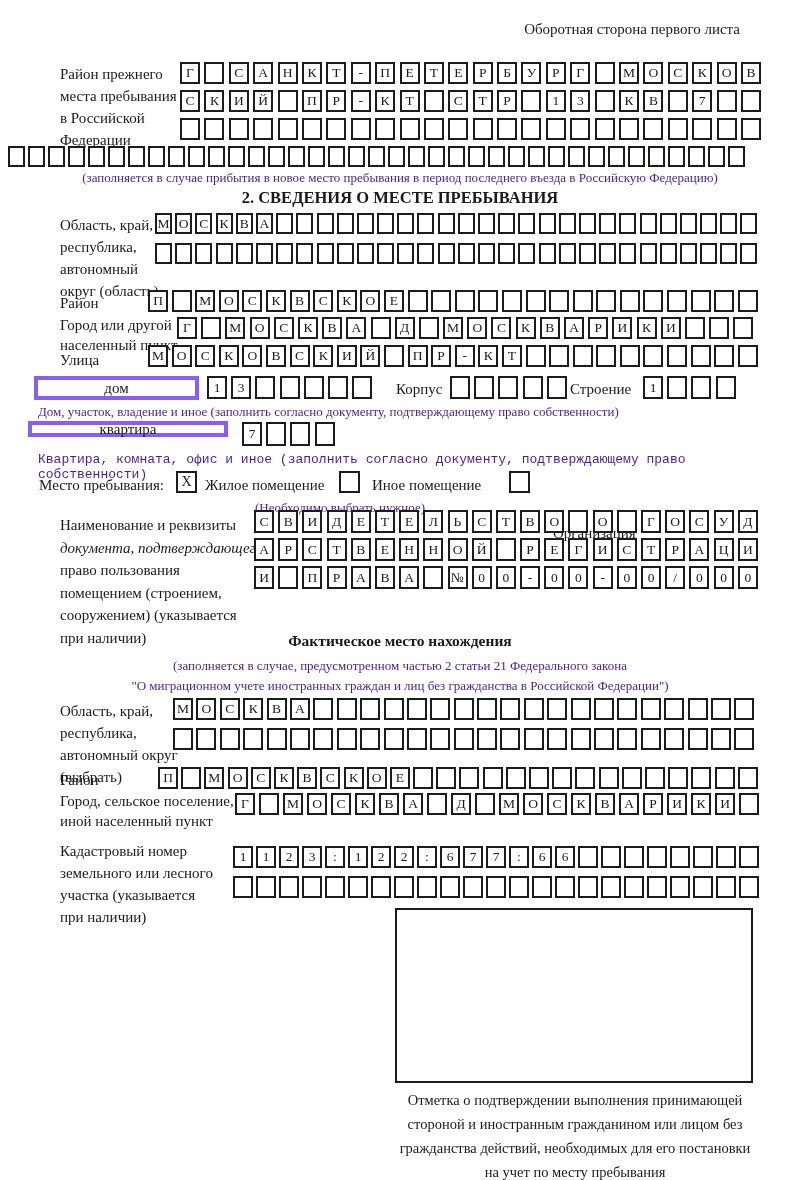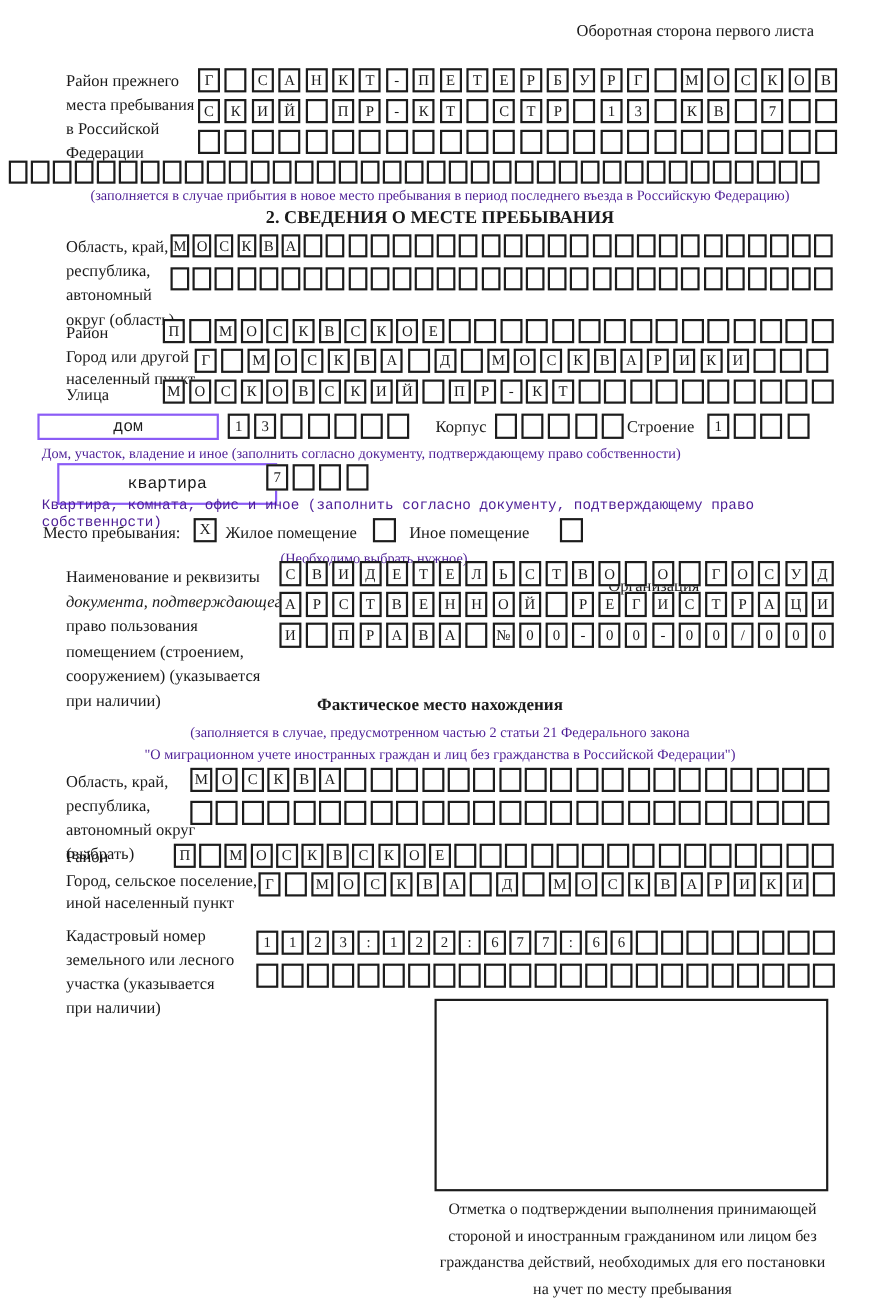"дом" .wbox { border: 2px solid #8b5cf6 -> 4px solid #8b5cf6; font-family: Liberation Mono, monospace -> none }
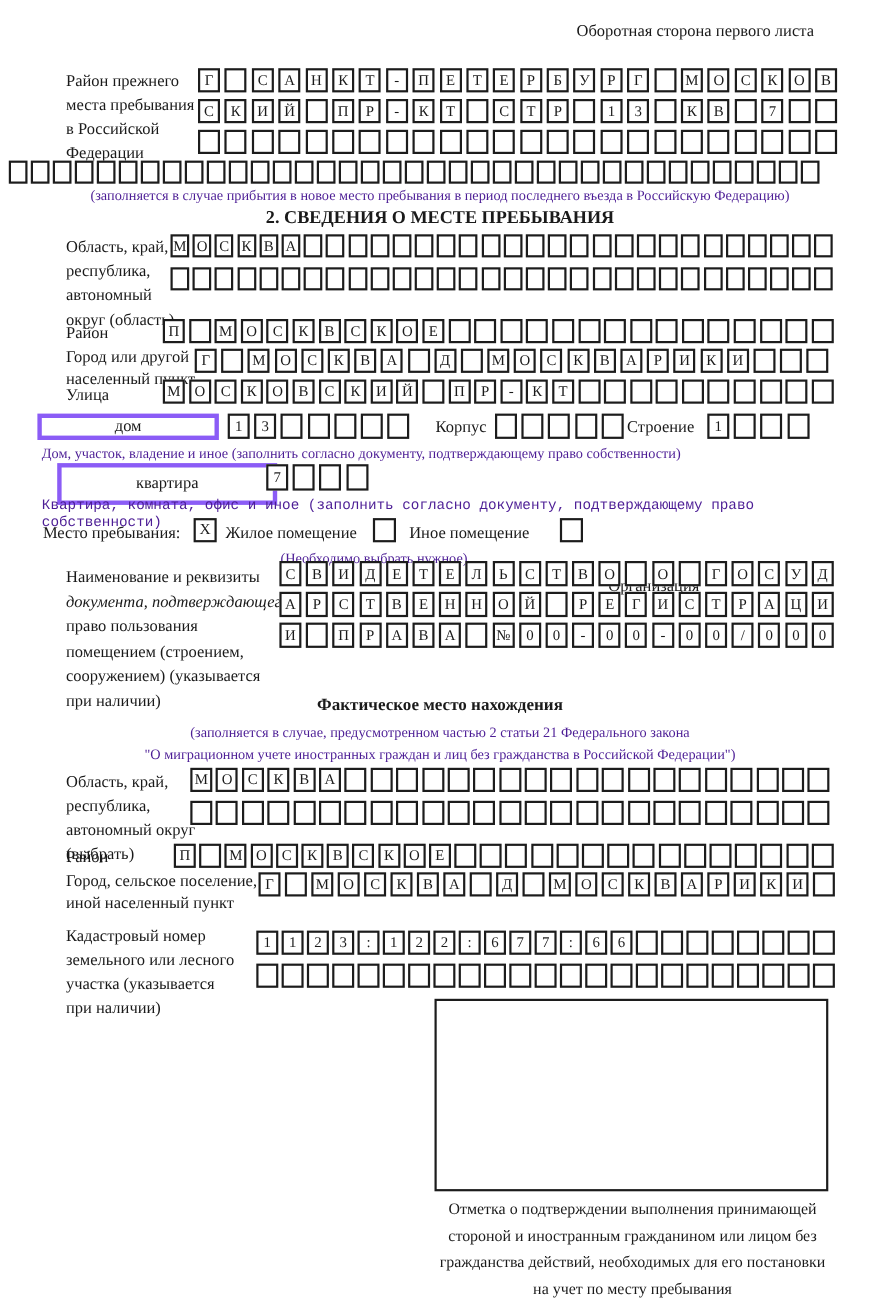"квартира" div.abs { height: 38px -> 16px; left: 52px -> 28px }
